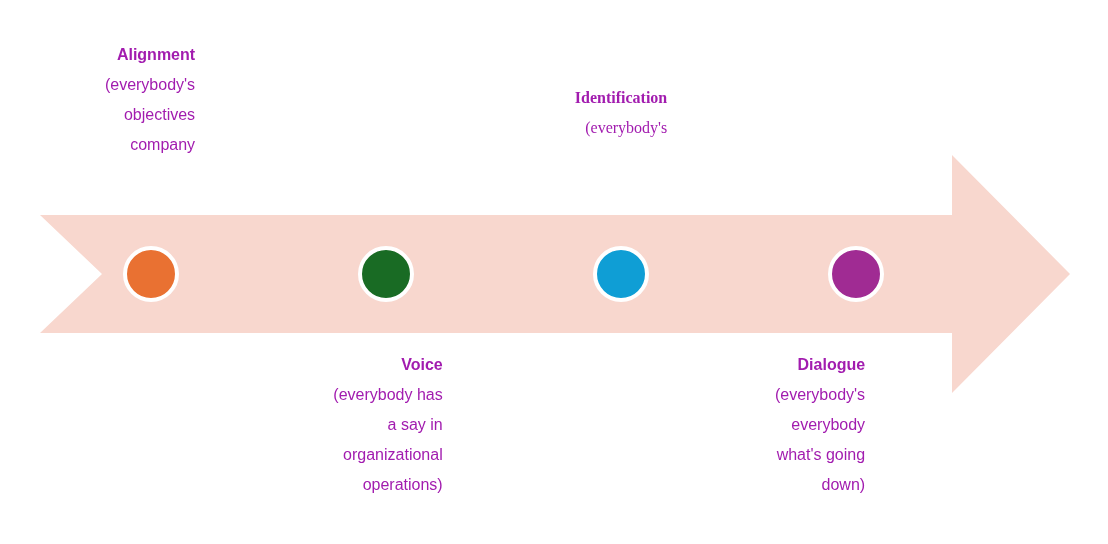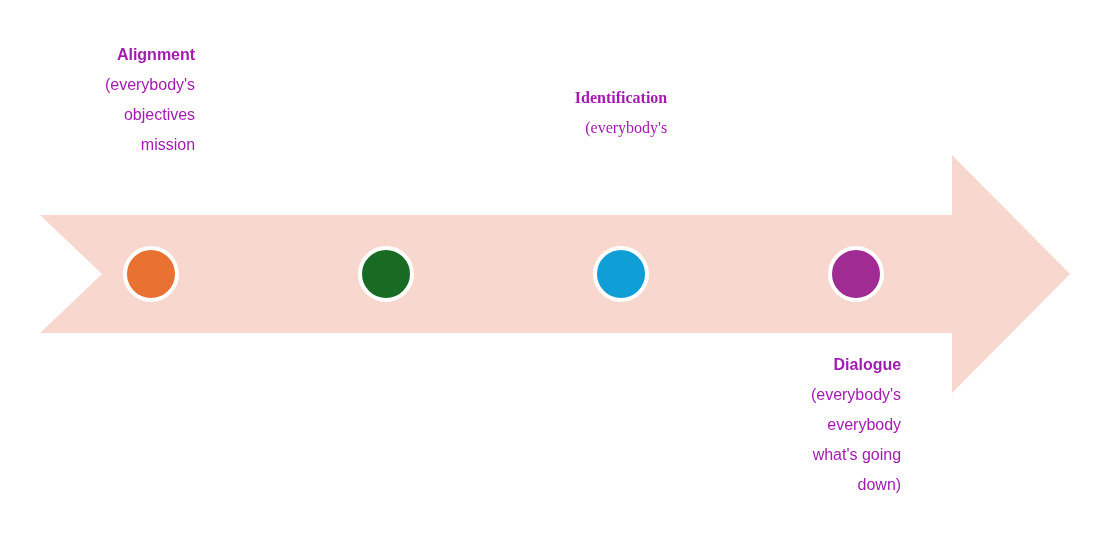"mission" div.stage-desc-line { text: mission -> company }
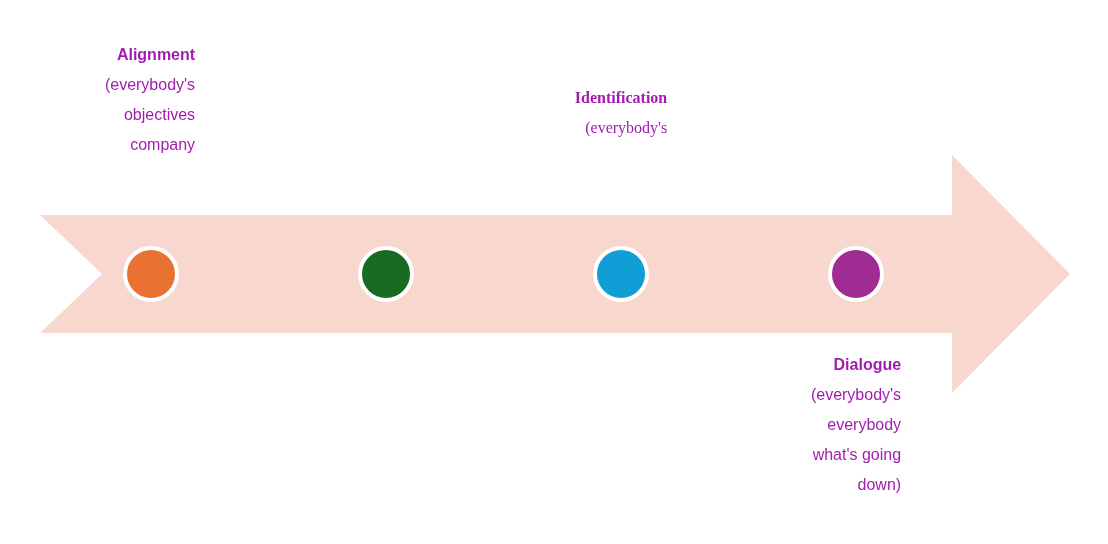"Voice" div.stage-label { html: none -> <div> <div>Voice</div> <div>(everybody has</div> <div>a say in</div> <div>organizational</div> <div>operations)</div> </div> }
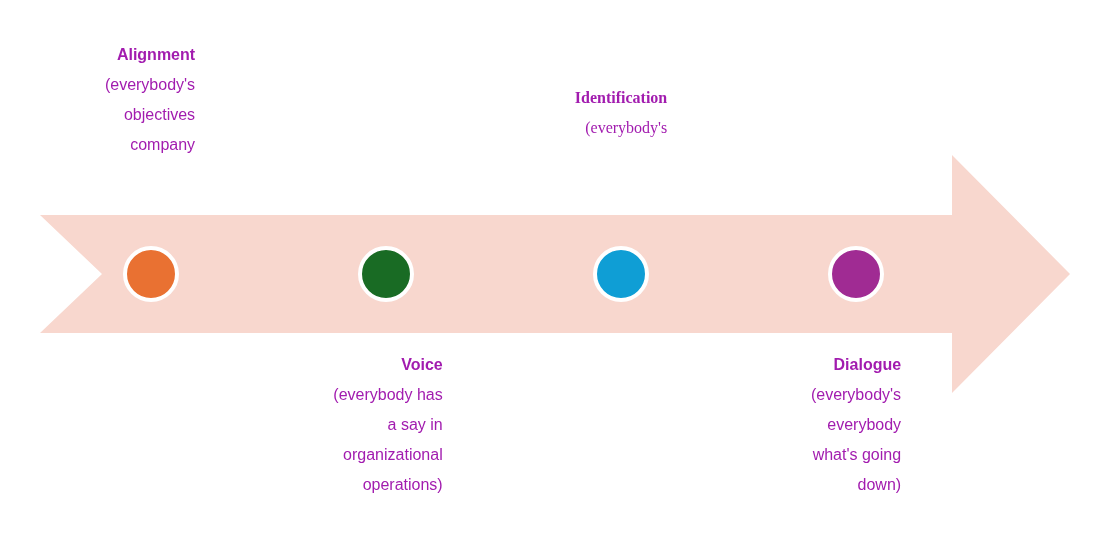"Dialogue" .label-dialogue { left: 856px -> 820px }
